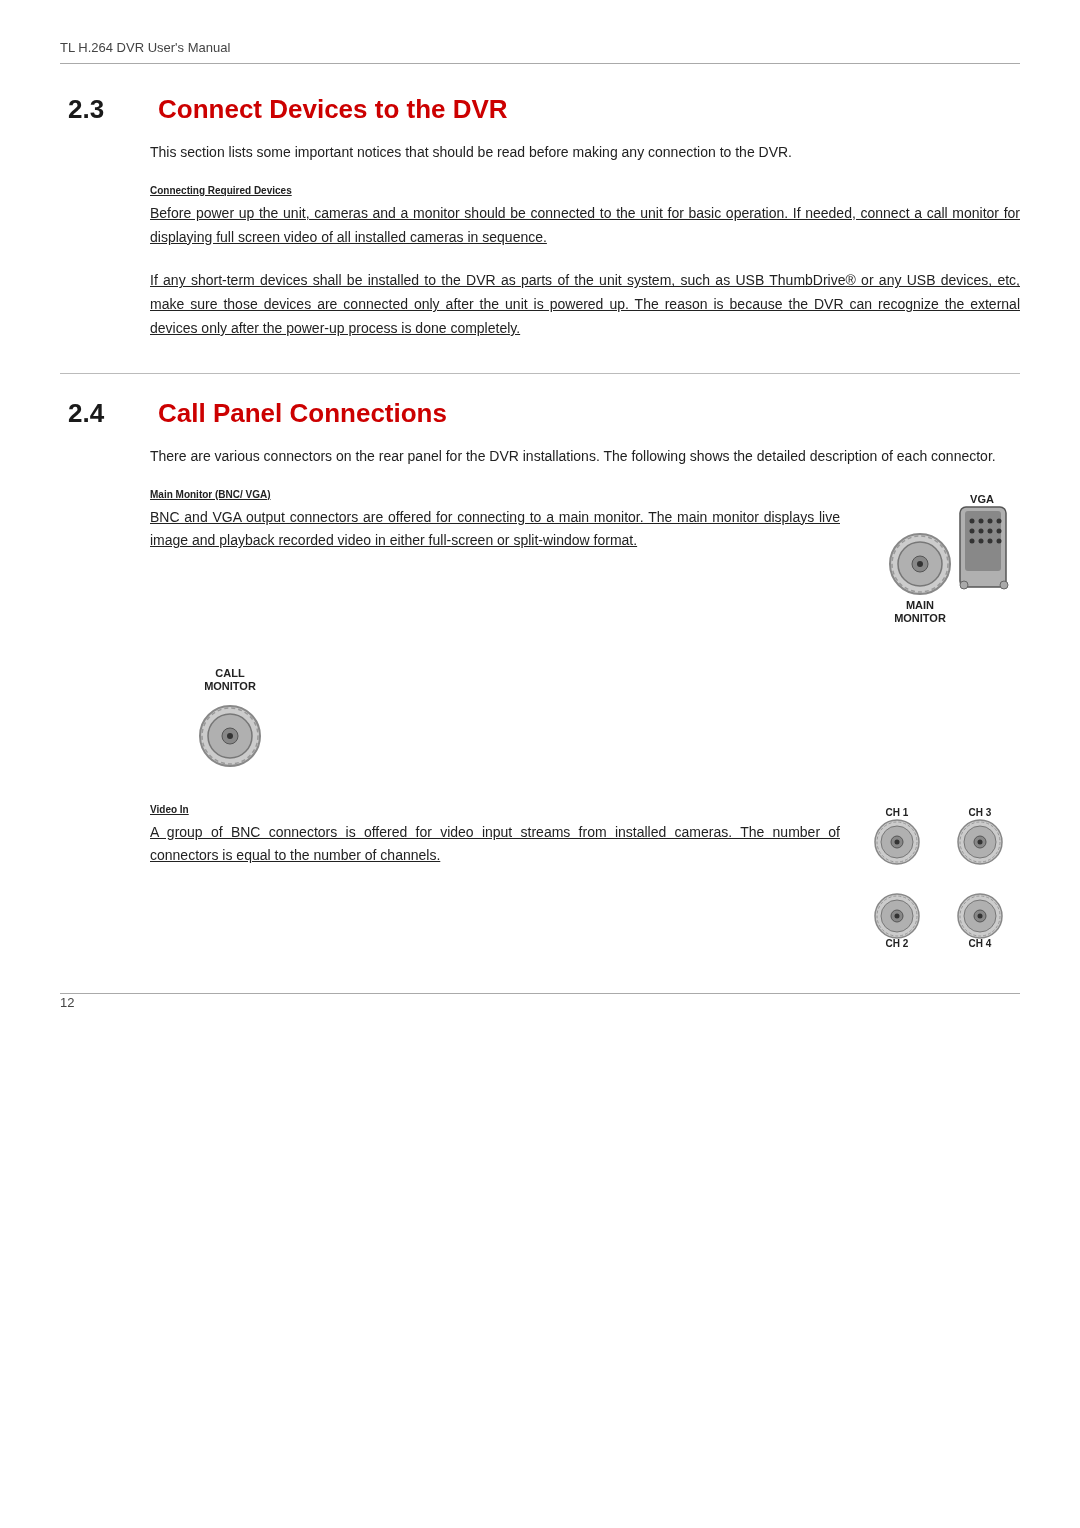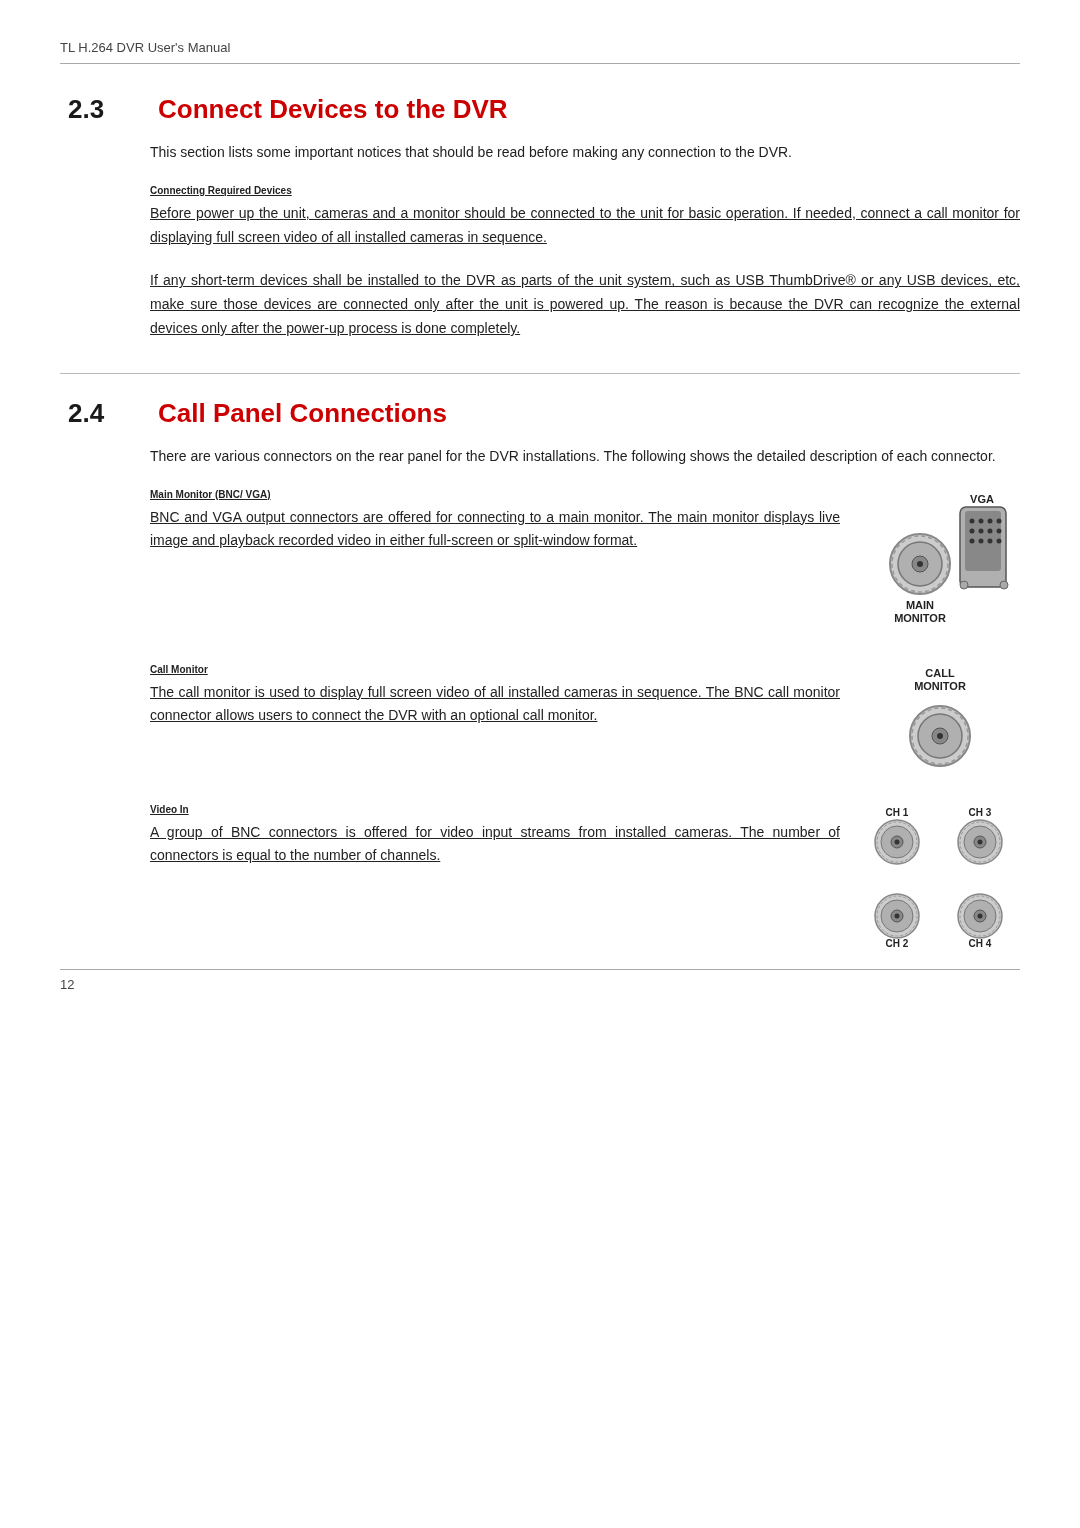"Call Monitor" div.text-col { html: <div> <div>Call Monitor</div> <p>The call monitor is used to display full screen video of all installed cameras in sequence. The BNC call monitor connector allows users to connect the DVR with an optional call monitor.</p> </div> -> none }
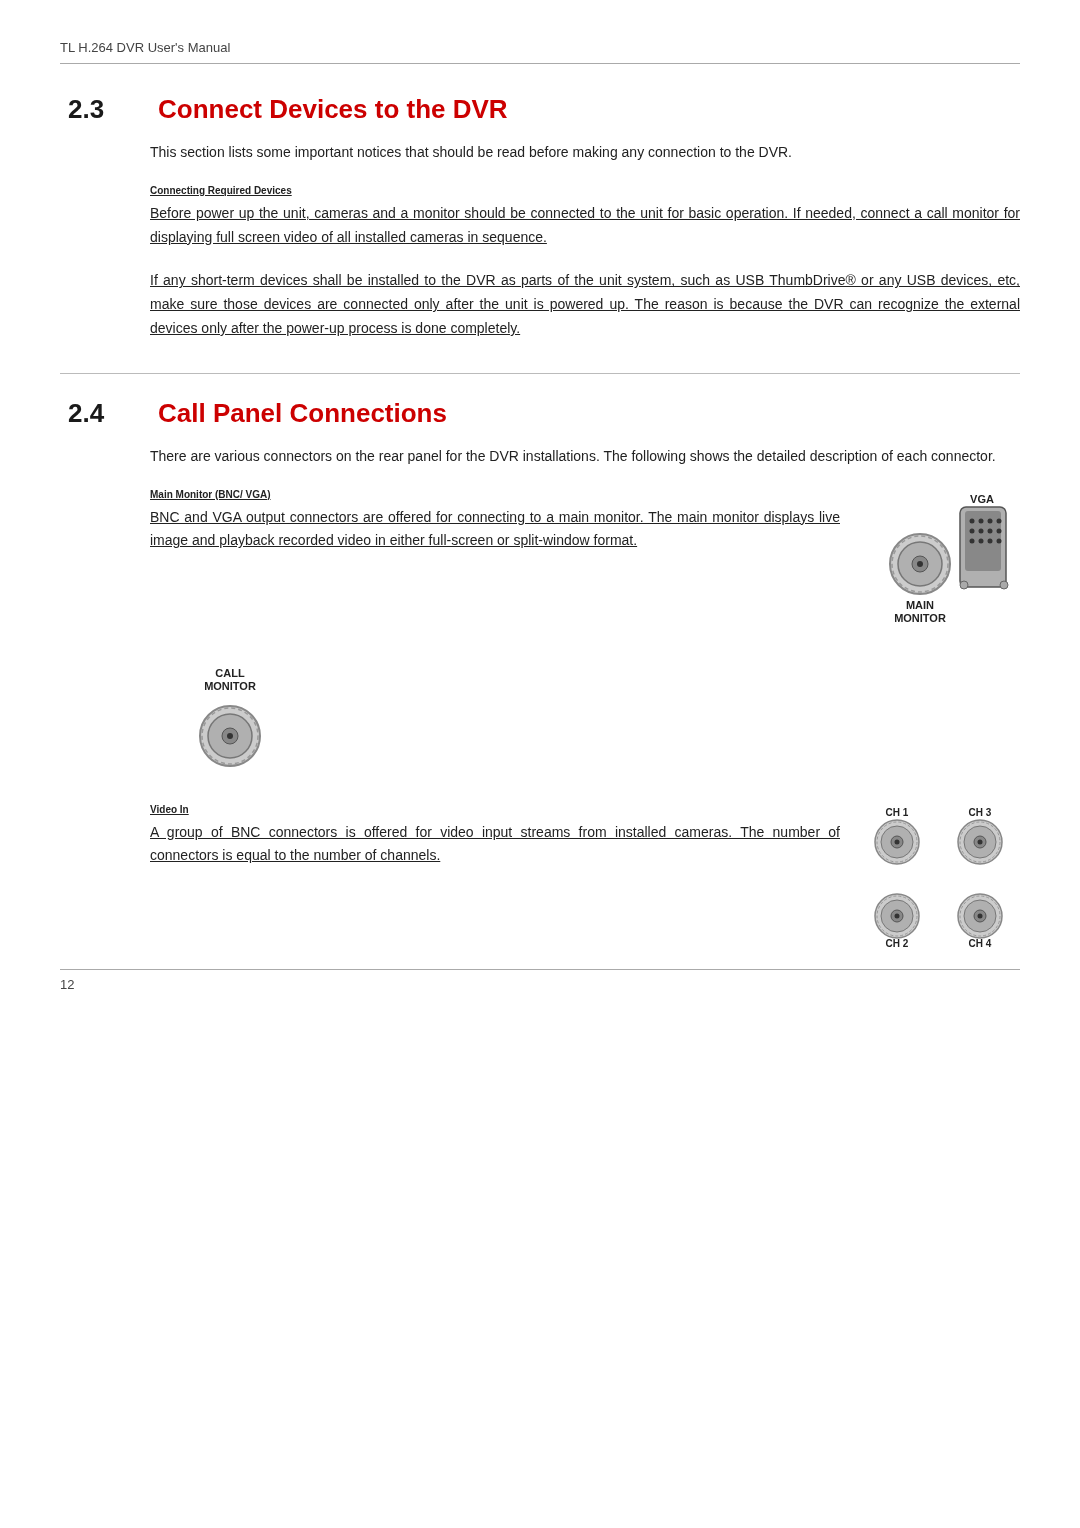"12" .footer-bar { bottom: 42px -> 24px; padding-top: 6px -> 0 }
